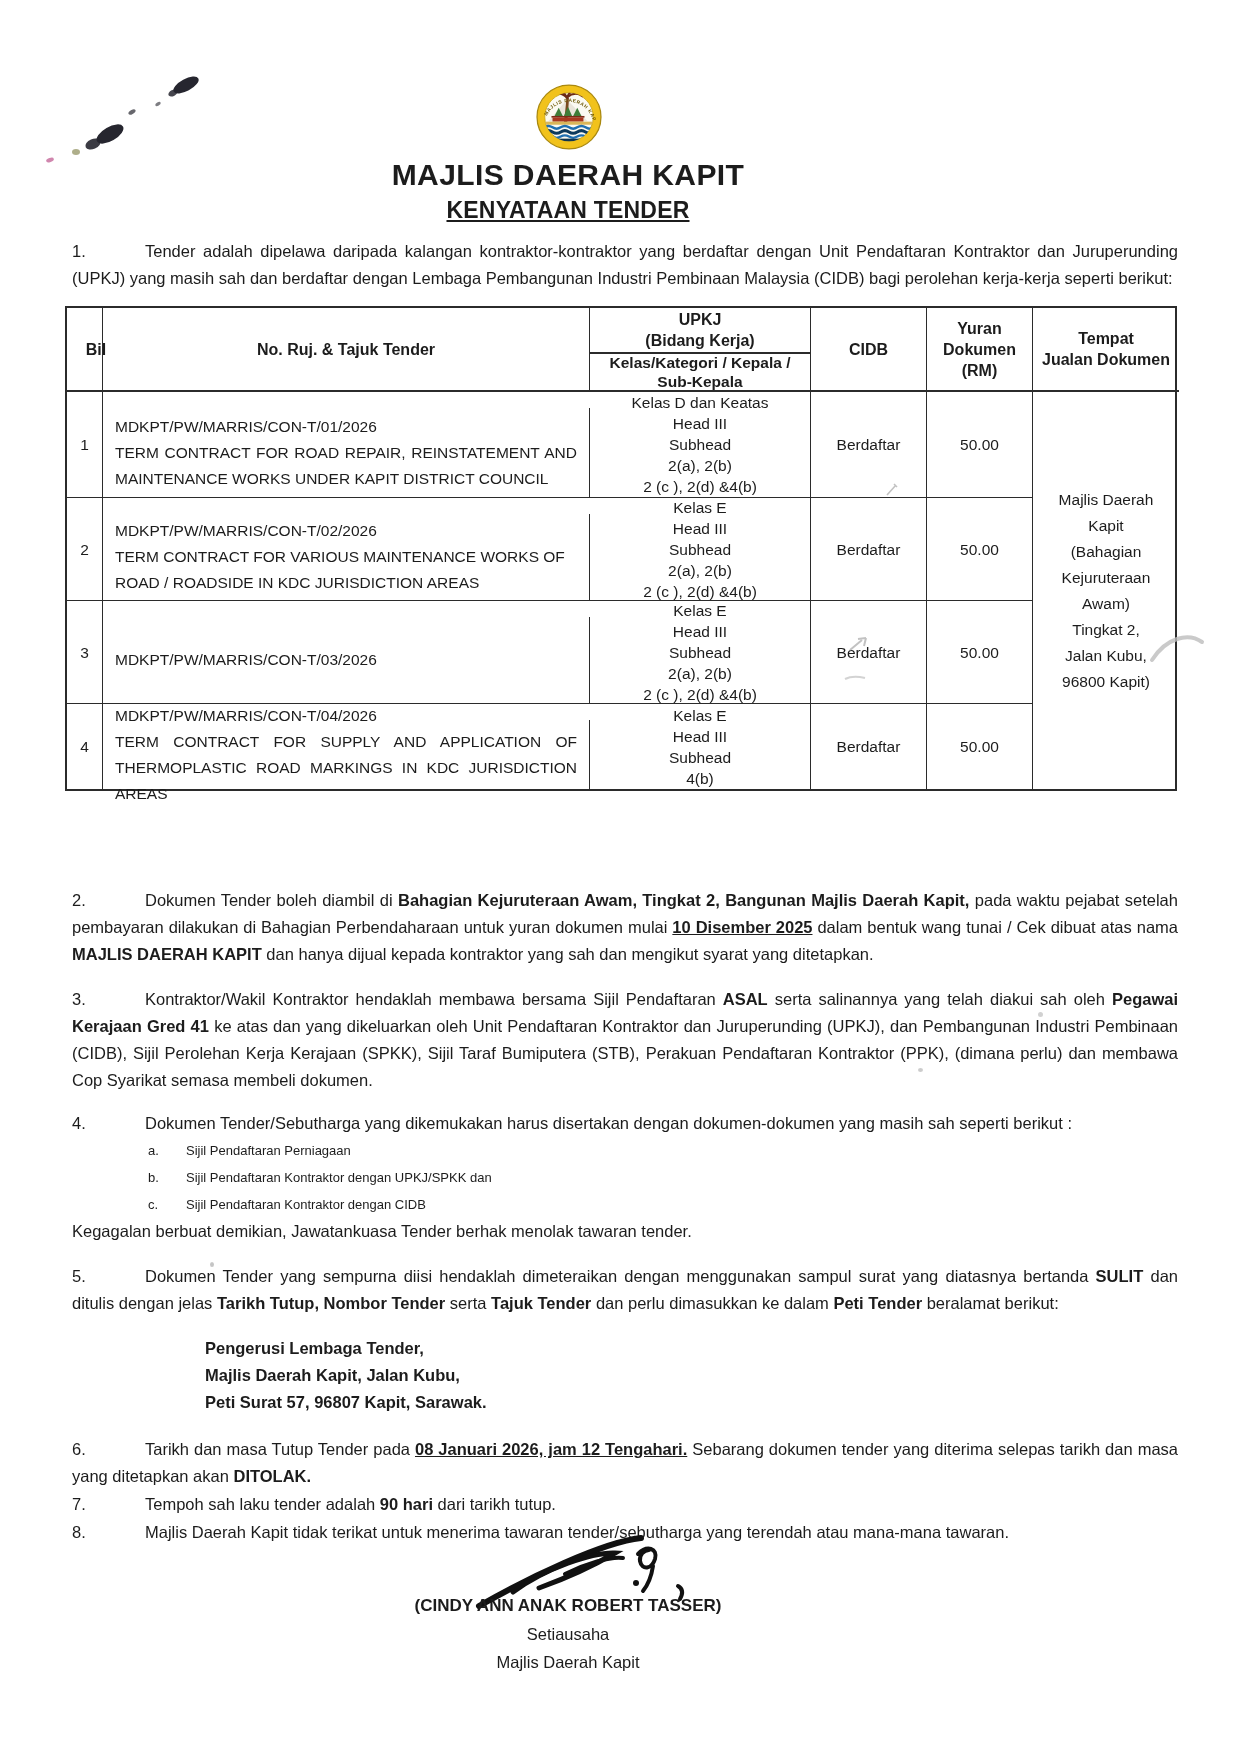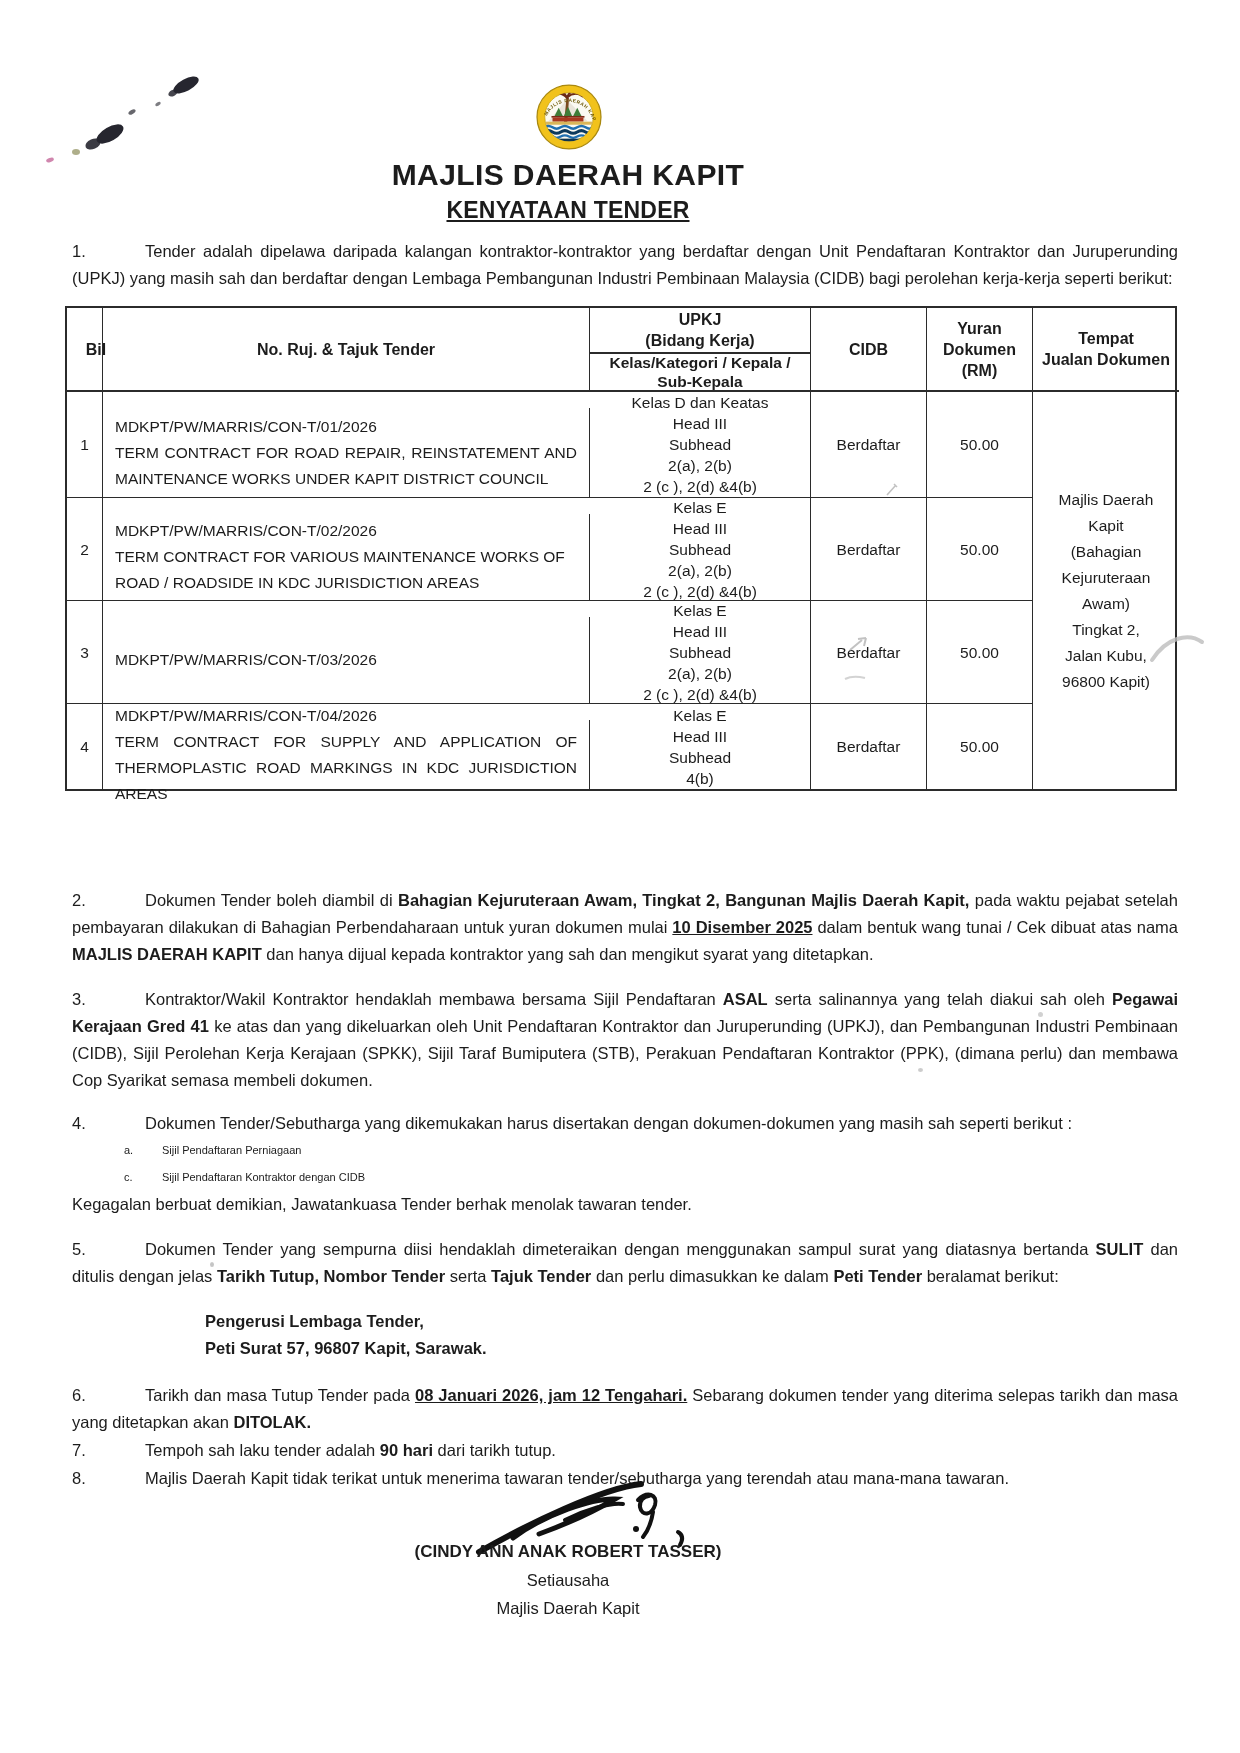"a. Sijil Pendaftaran Perniagaan" .list-item { font-size: 11px -> 13px; margin-left: 52px -> 76px }
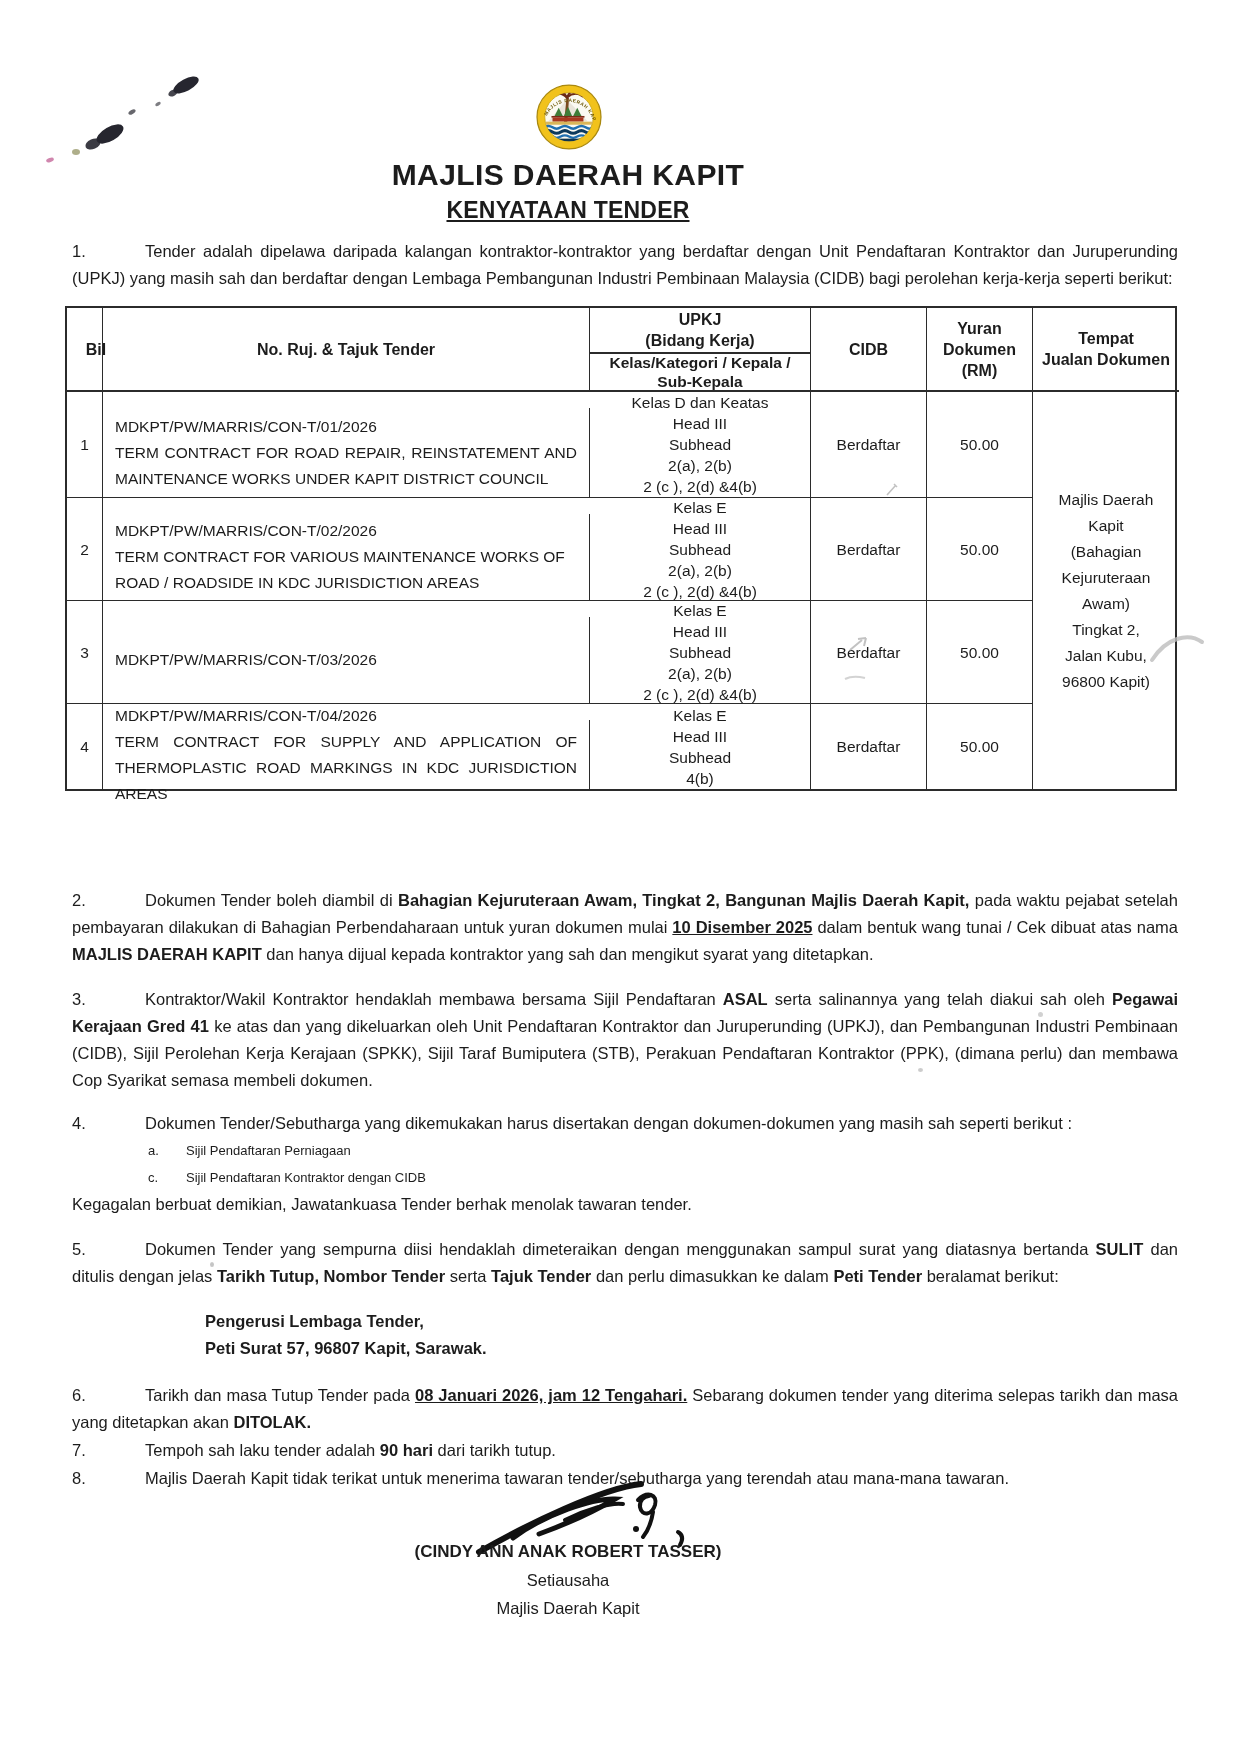"b. Sijil Pendaftaran Kontraktor dengan" div.list-item { html: none -> <div> <span>b.</span><span>Sijil Pendaftaran Kontraktor dengan UPKJ/SPKK dan</span> </div> }
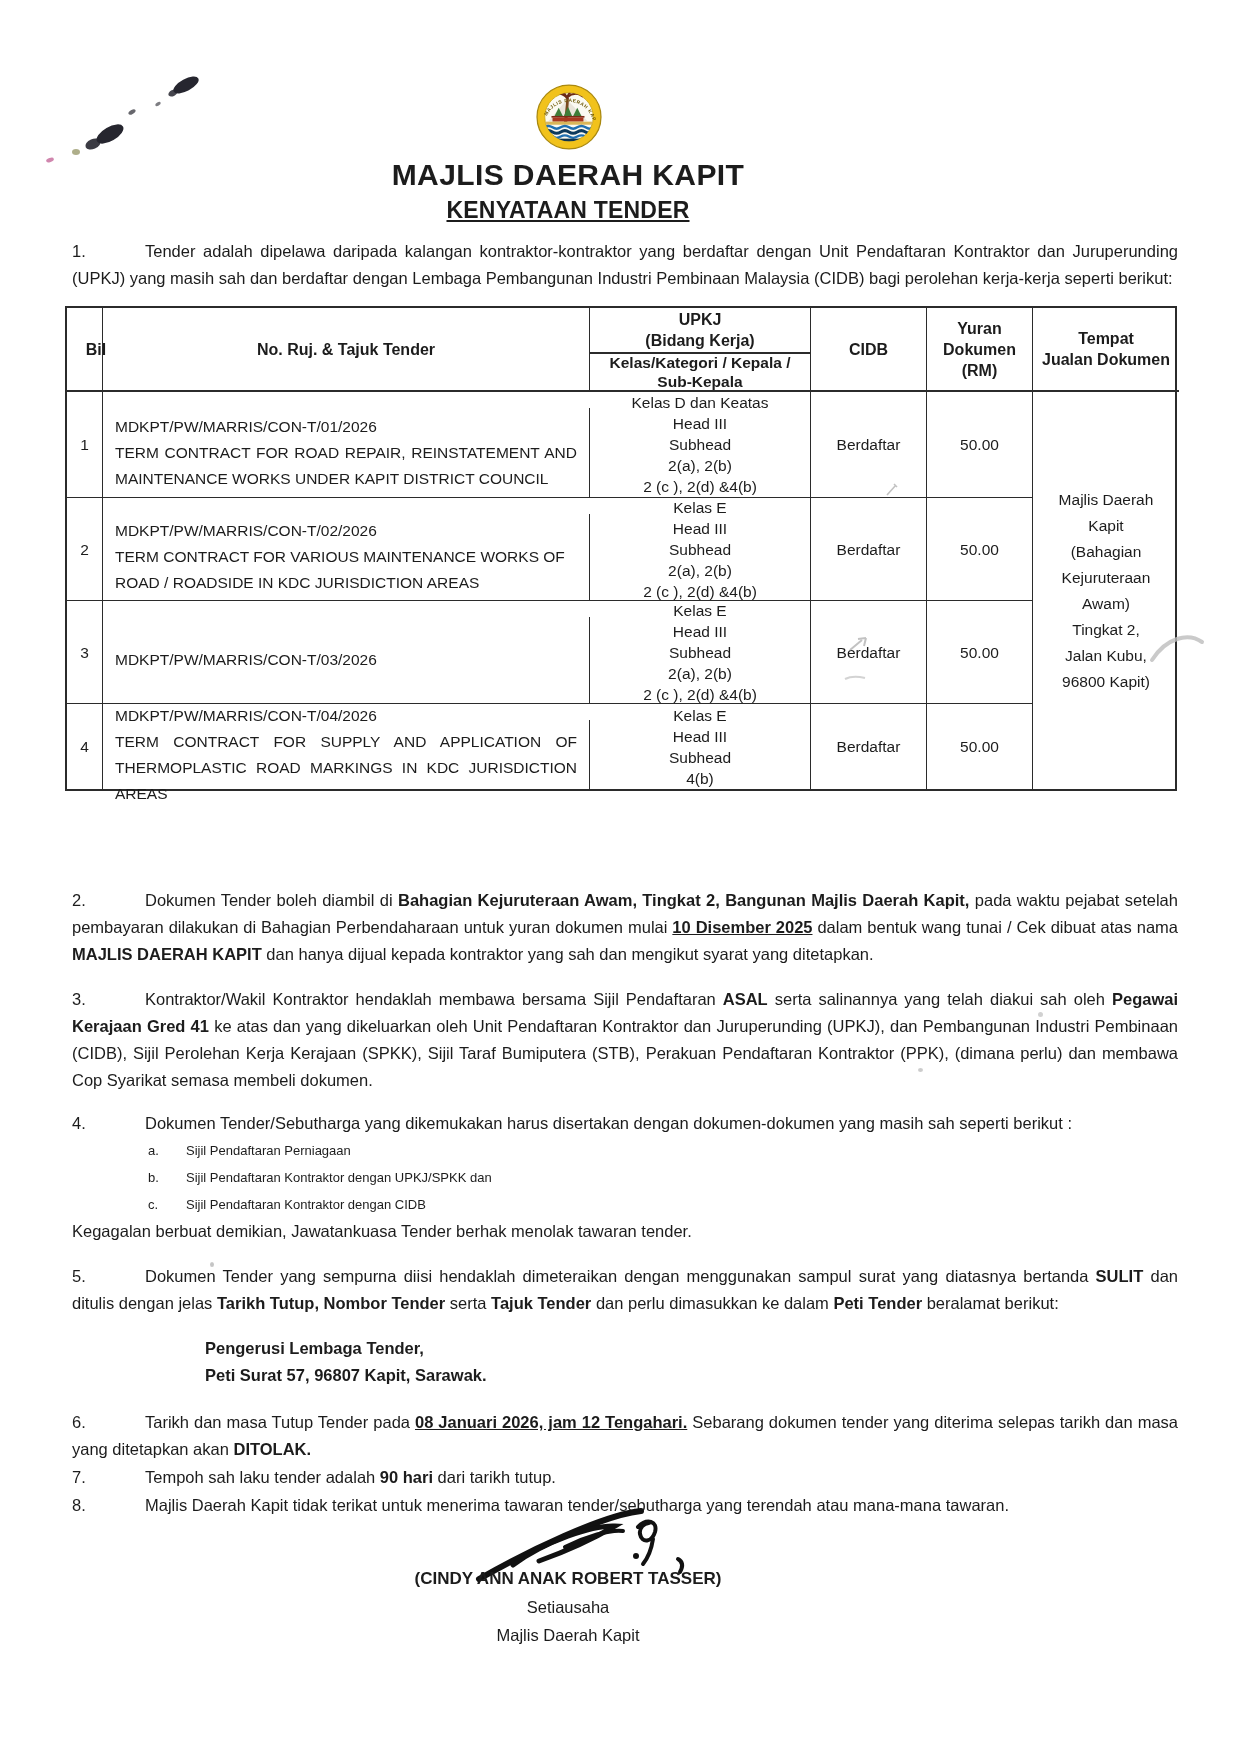"Majlis Daerah Kapit, Jalan Kubu," div { html: none -> <div>Majlis Daerah Kapit, Jalan Kubu,</div> }
